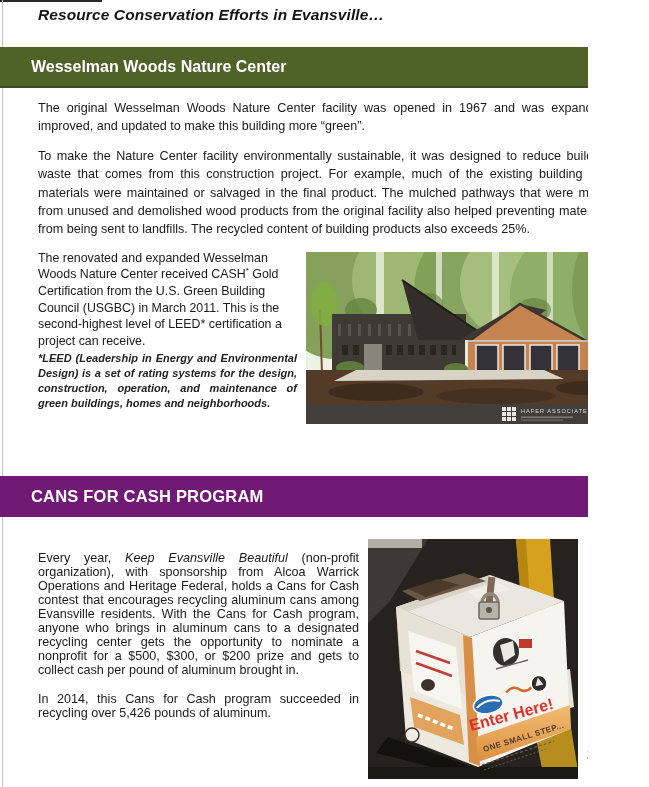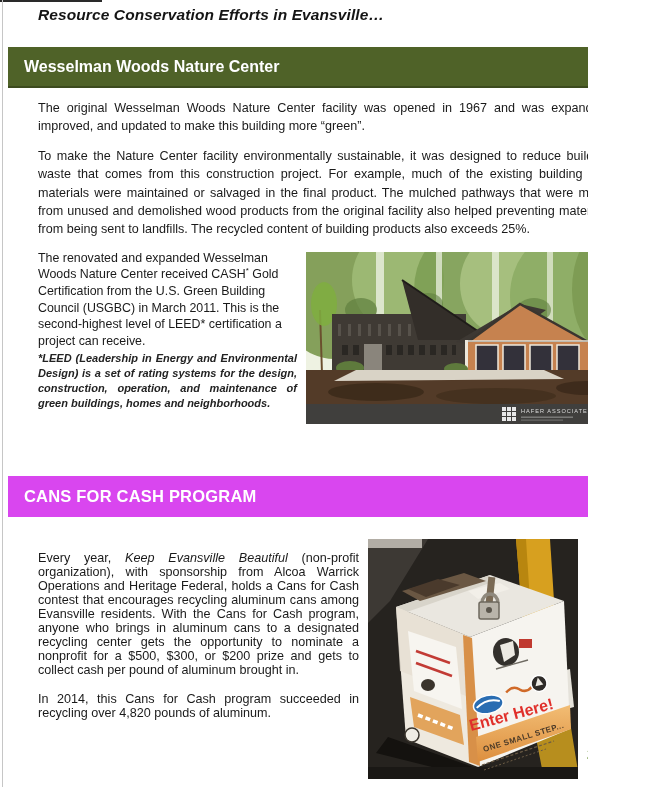"Wesselman Woods Nature Center" .section-bar { left: 8px -> 0; padding-left: 16px -> 31px }
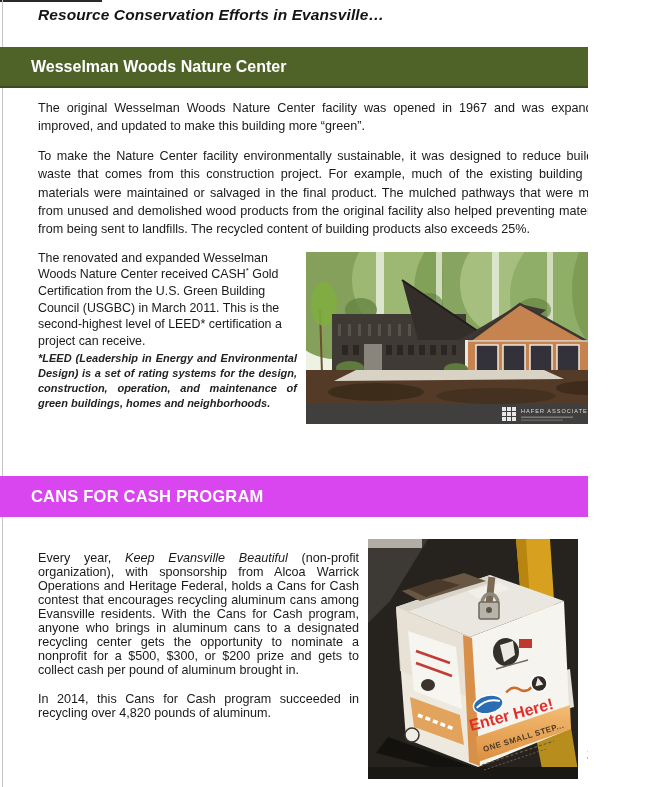"CANS FOR CASH PROGRAM" .bar-blue { background: #d946ef -> #701a75 }
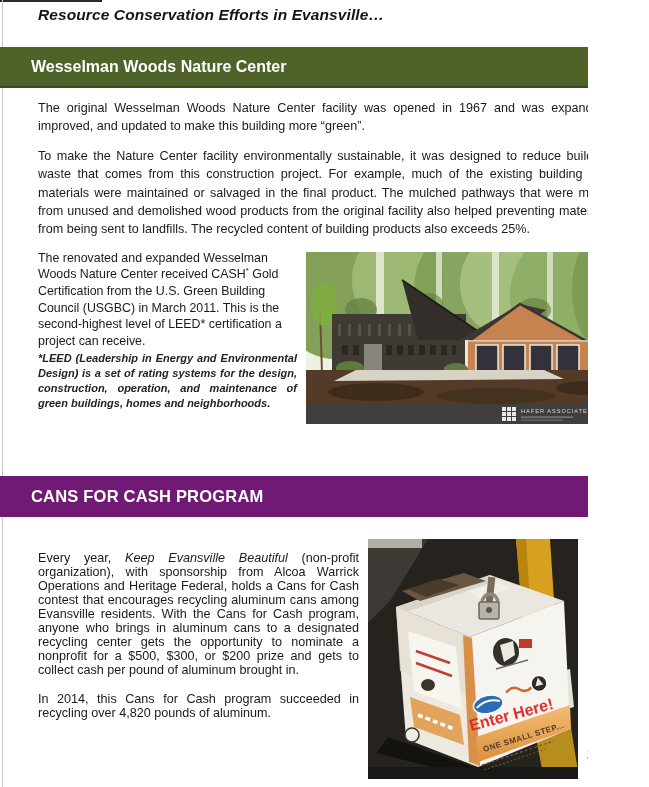"In 2014, this Cans for" p.p-sec2 { text: 4,820 -> 5,426 }
